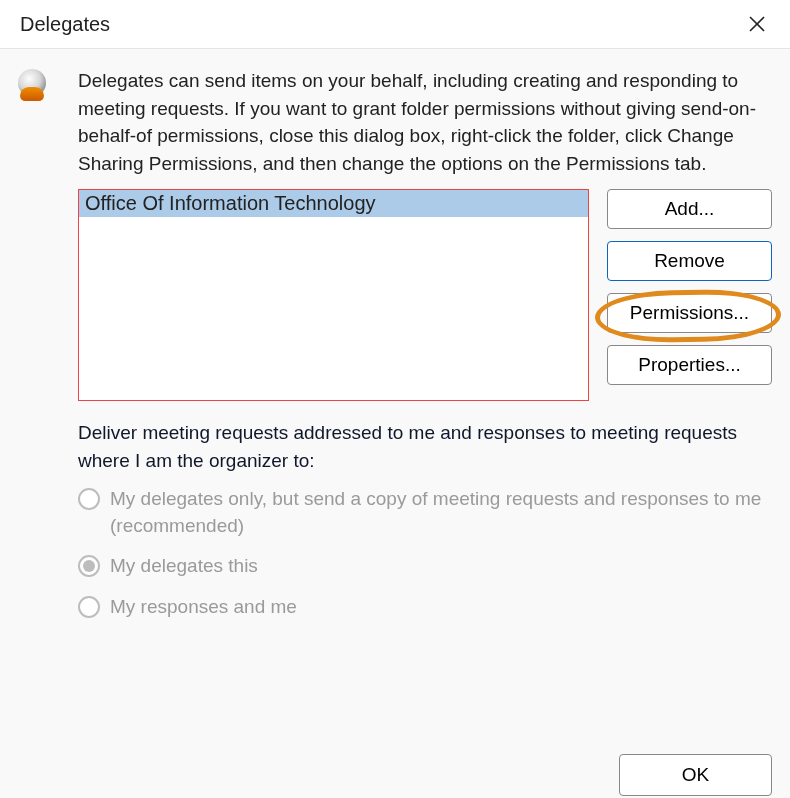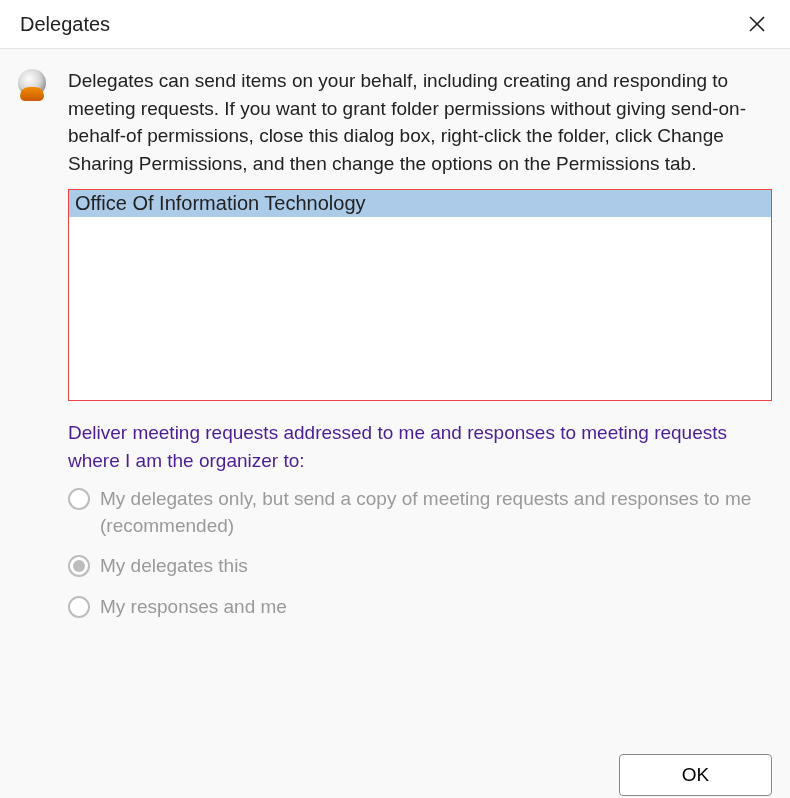"Delegates can send items on" .content { gap: 20px -> 30px }
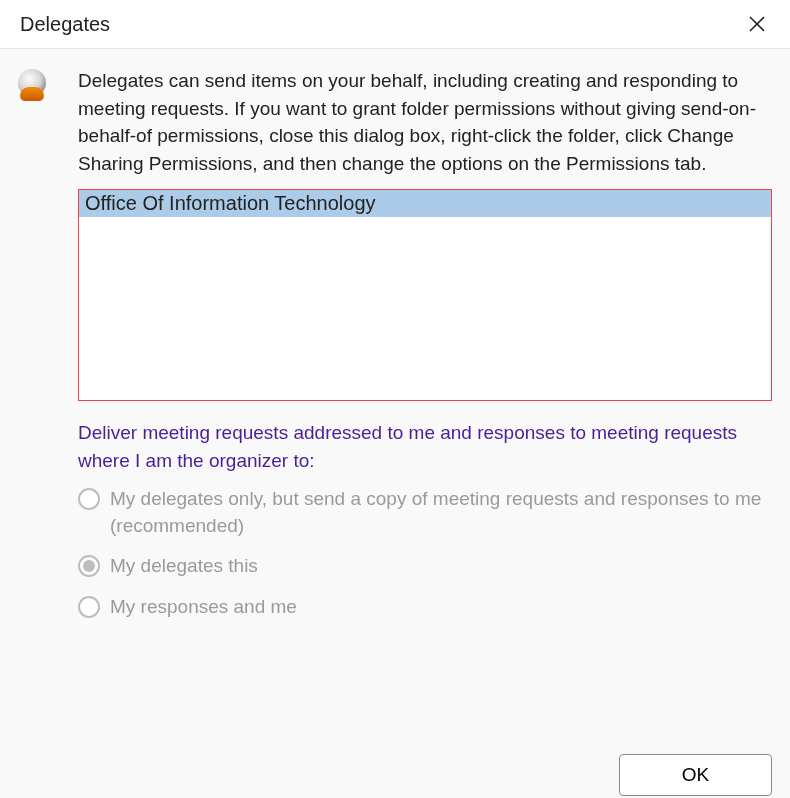"Add..." div.btn-col { html: none -> <div> <button>Add...</button> <button>Remove</button> <button>Permissions...</button> <button>Properties...</button> <div></div> </div> }
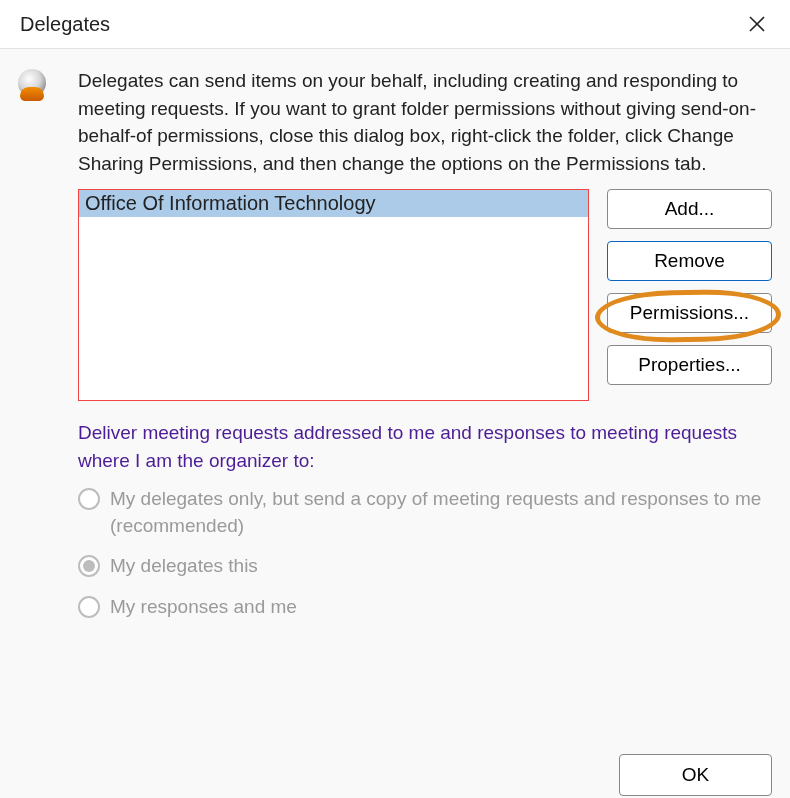"Deliver meeting requests addressed to" .section-label { color: #4c1d95 -> #0f172a }
